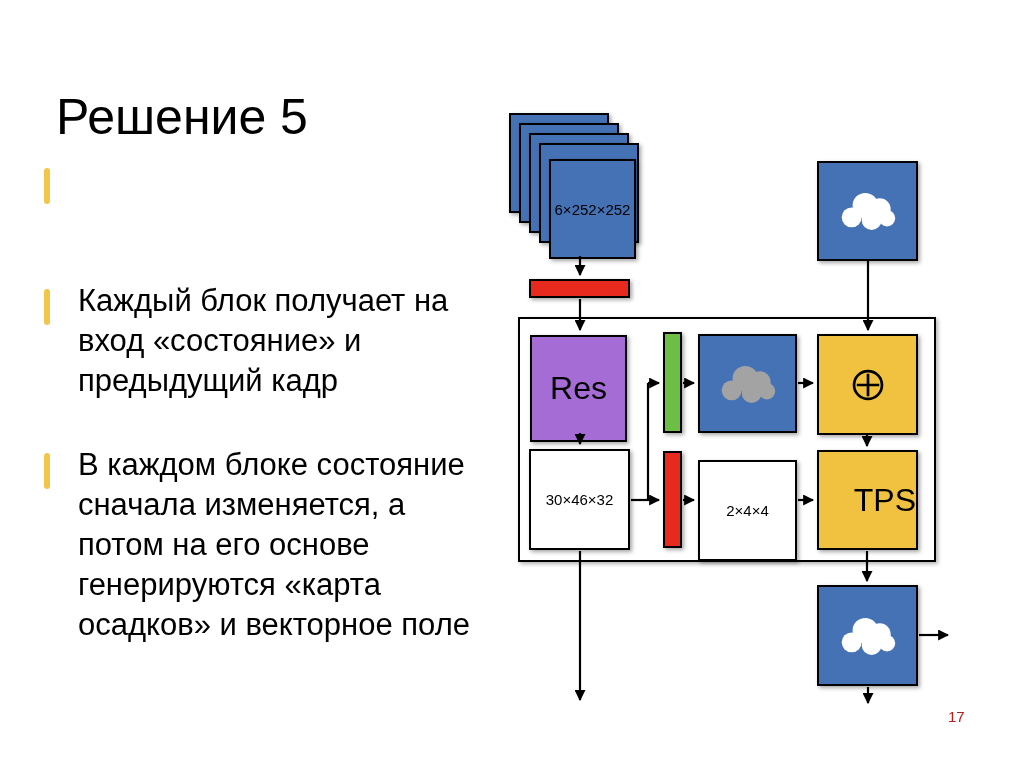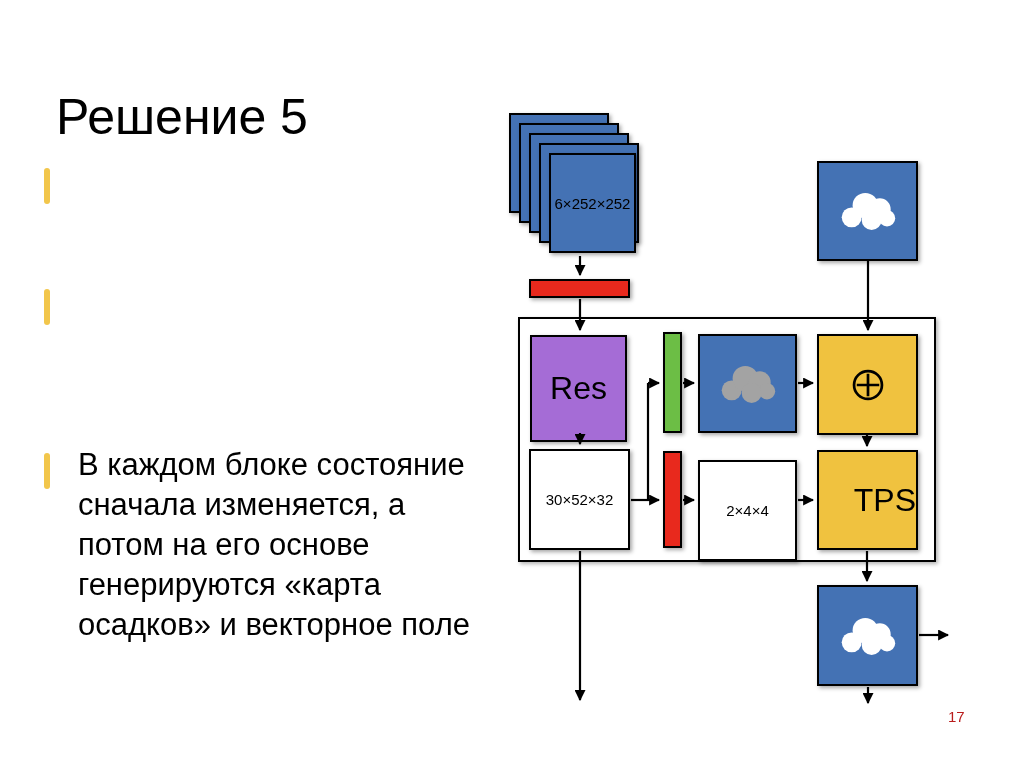"6×252×252" div.shape { top: 153px -> 159px }
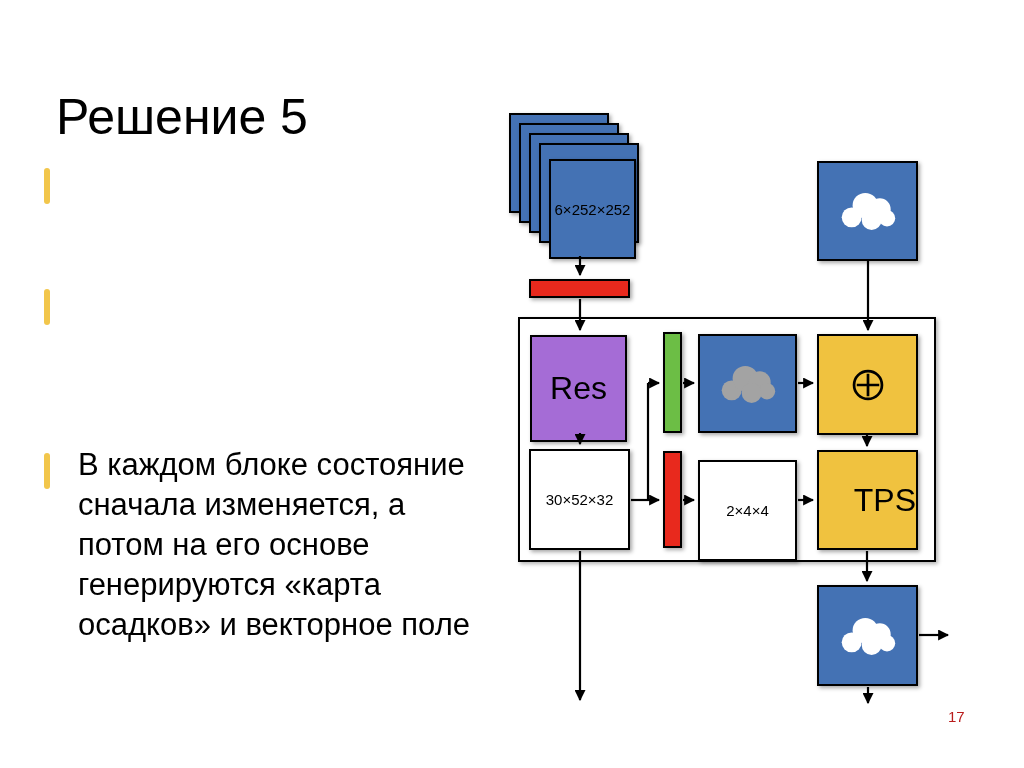"Каждый блок получает на" p.bullet-text { html: none -> <p>Каждый блок получает на вход «состояние» и предыдущий кадр</p> }
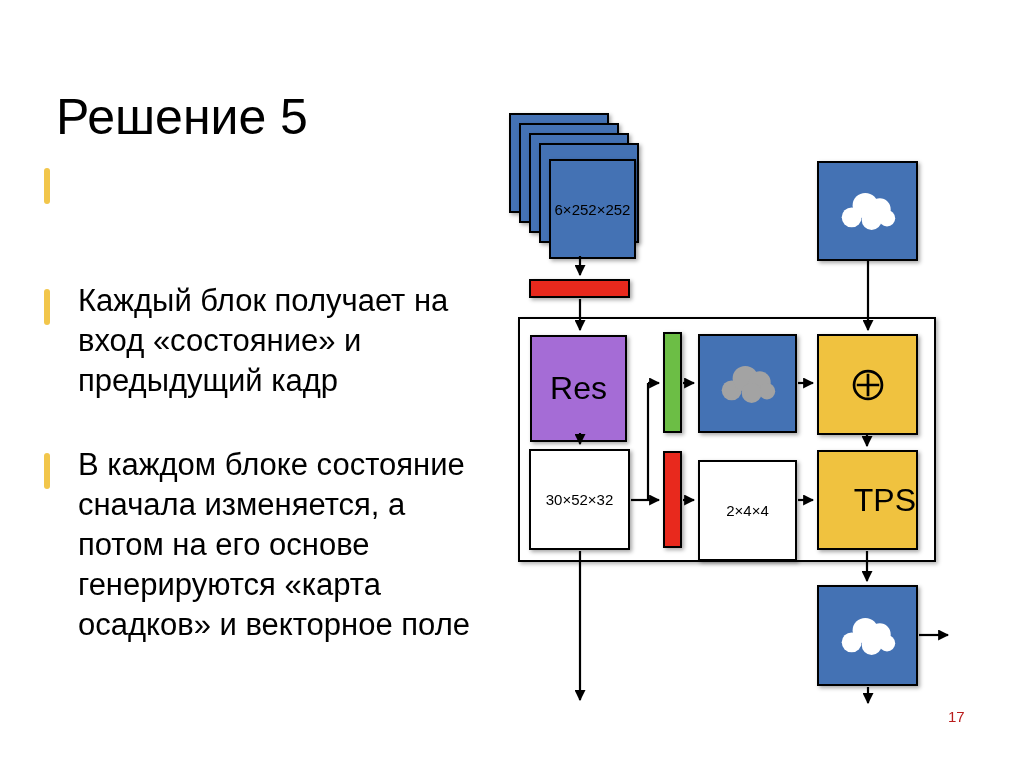"30×52×32" span { text: 52 -> 46 }
